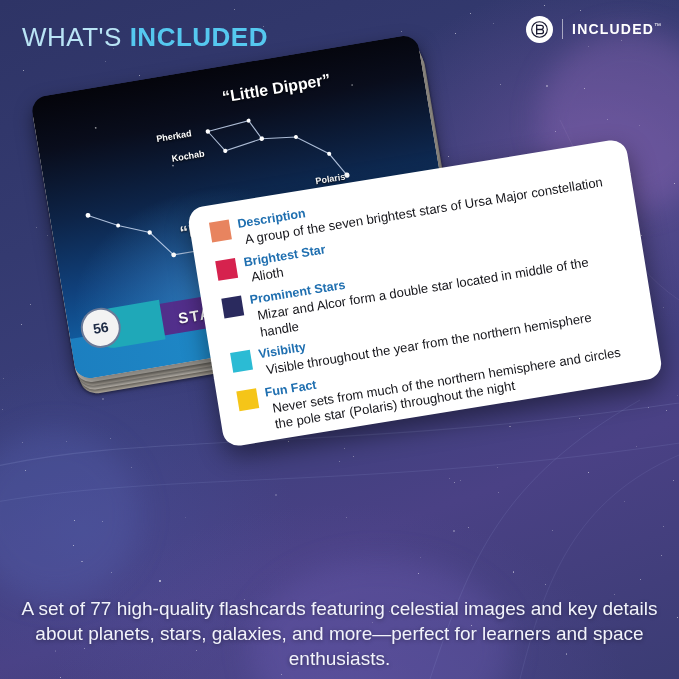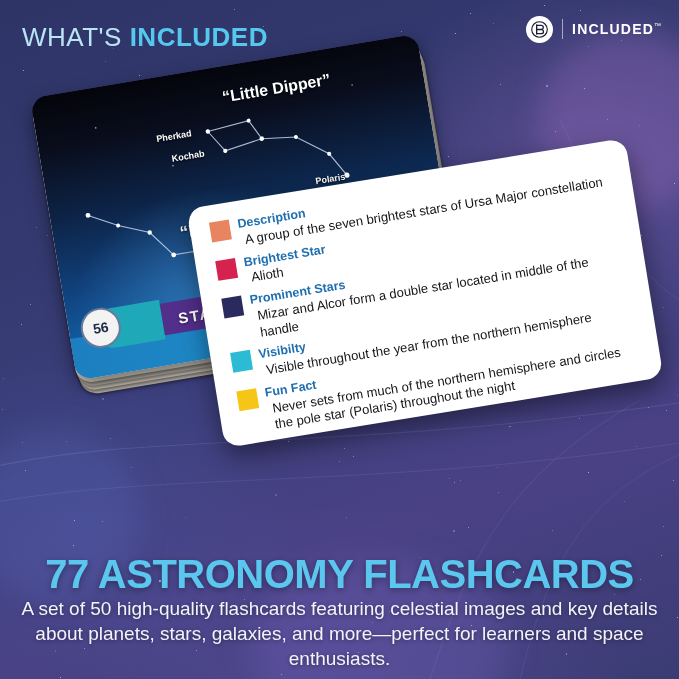"77 ASTRONOMY FLASHCARDS" div.headline { html: <div>77 ASTRONOMY FLASHCARDS</div> -> none }
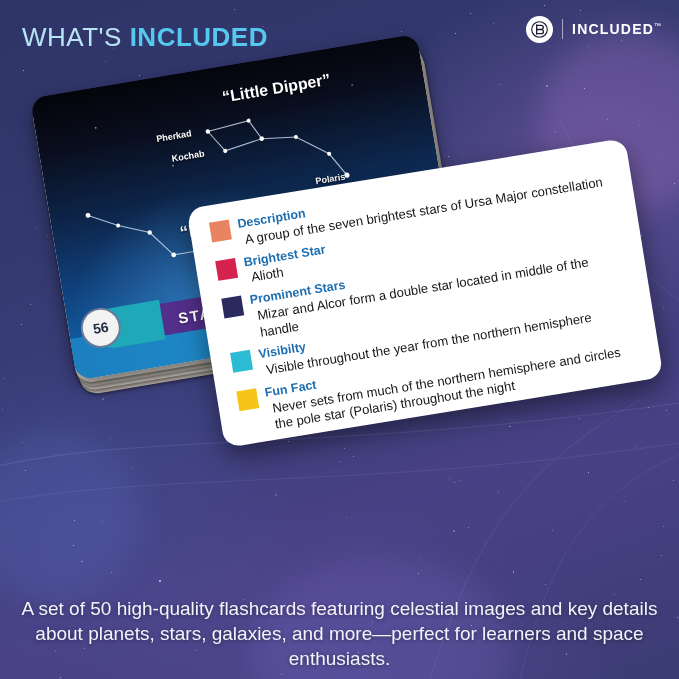"A set of 50 high-quality" div.body-copy { text: 50 -> 77 }
